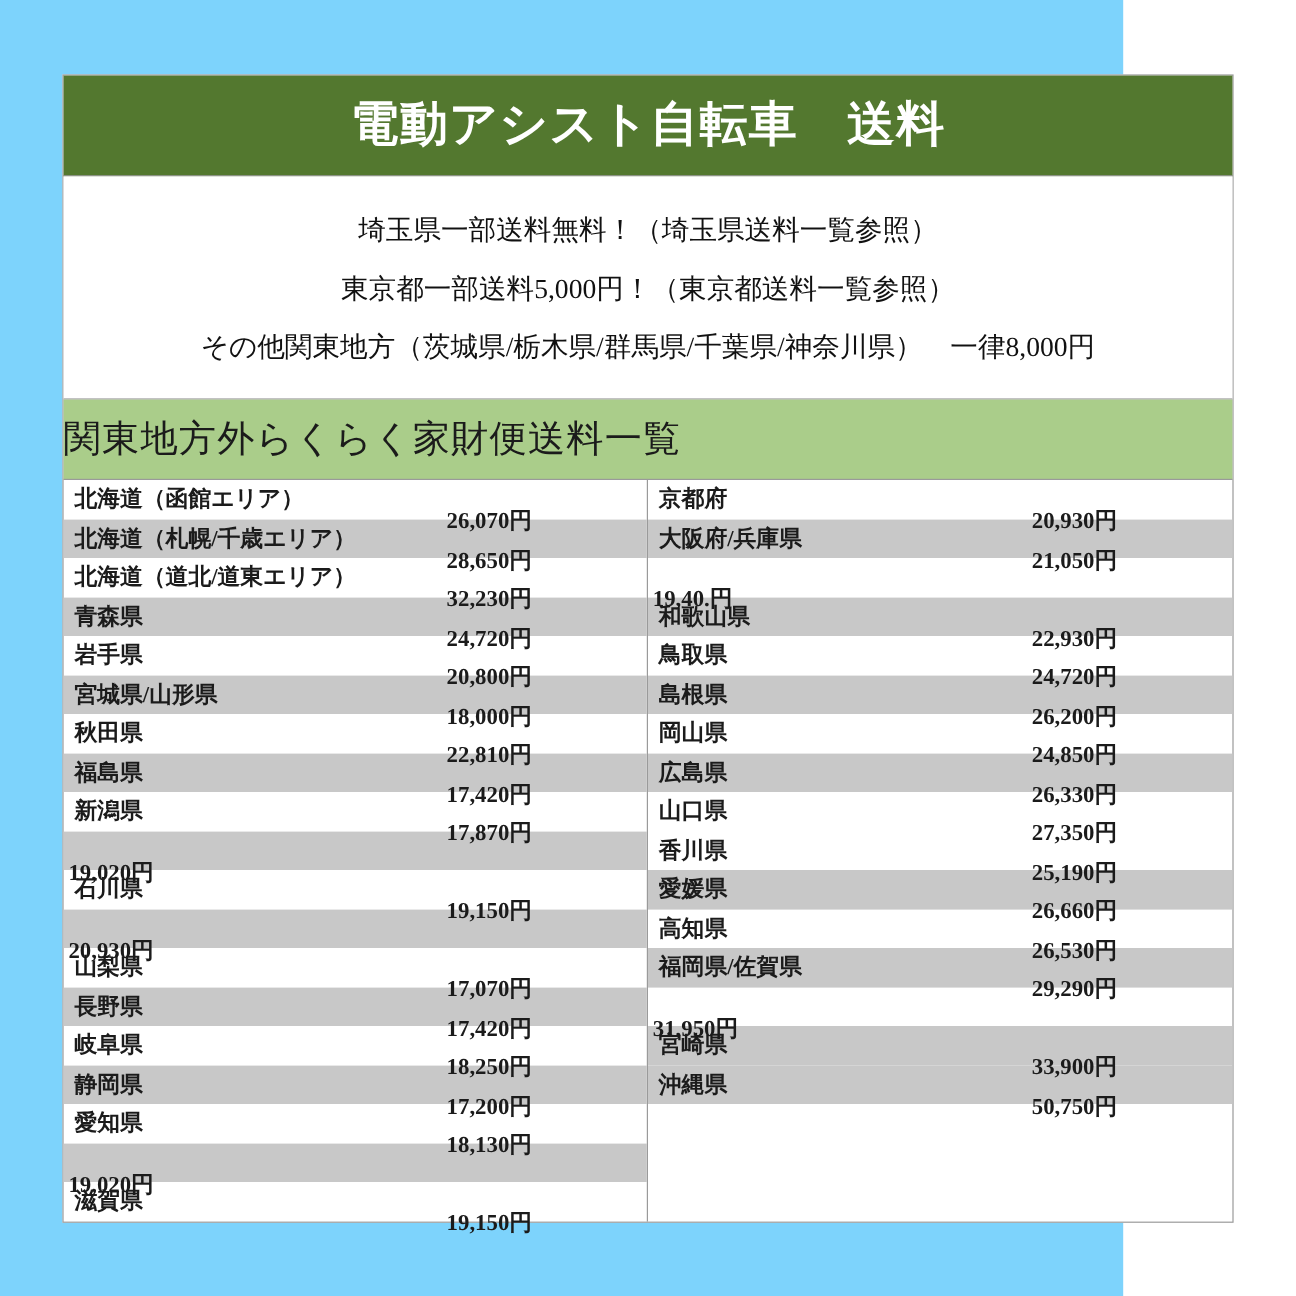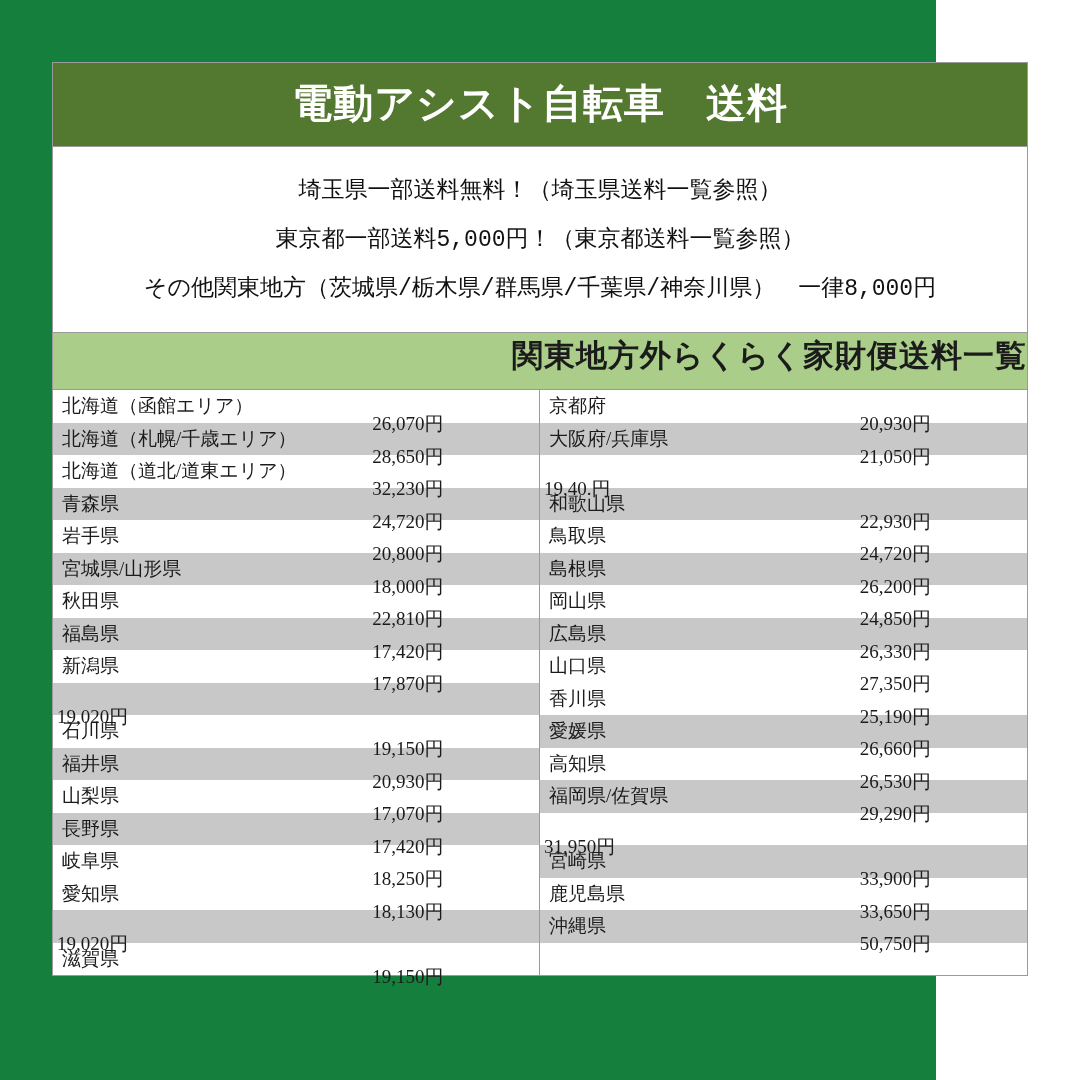"電動アシスト自転車 送料" #page { background: #15803d -> #7dd3fc }
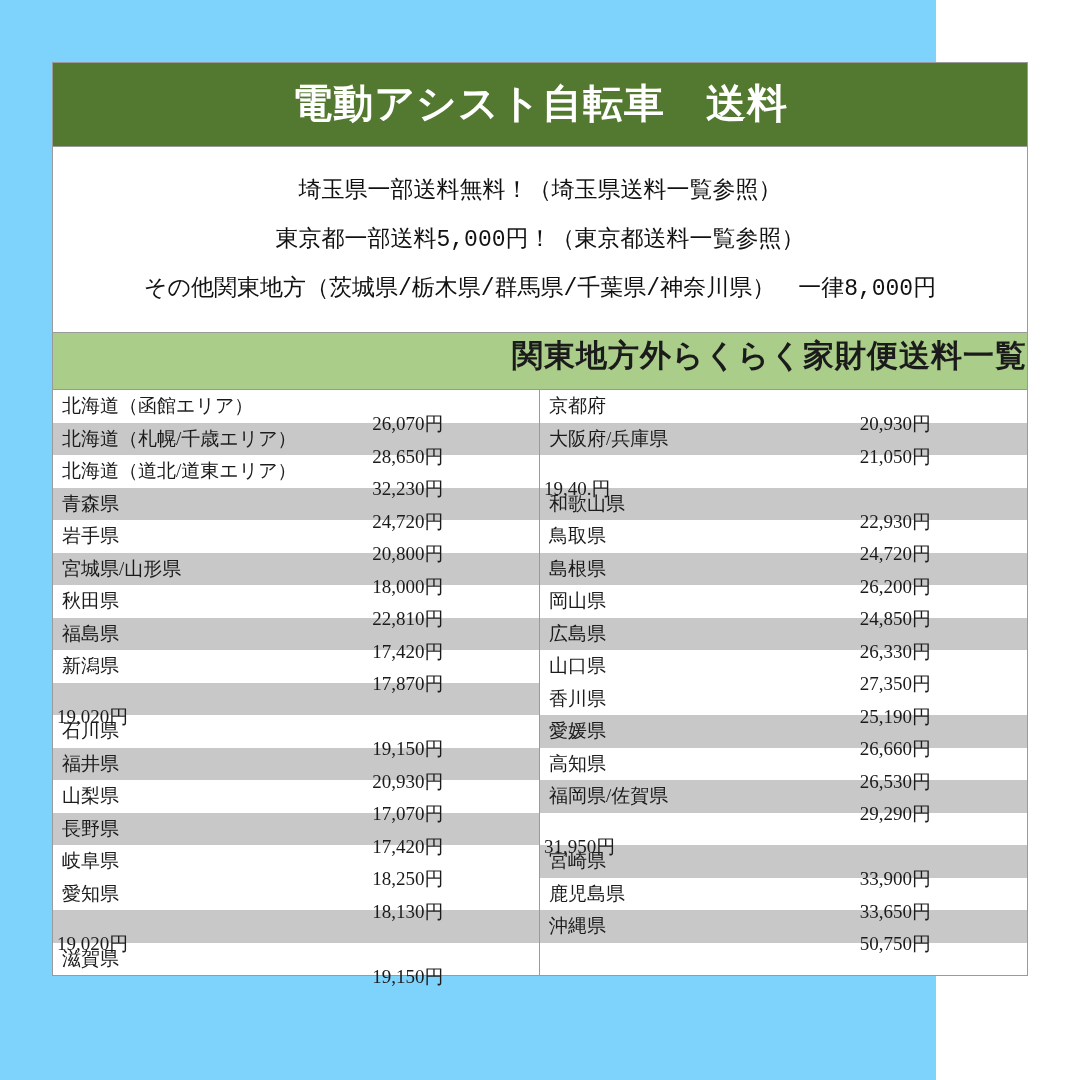"埼玉県一部送料無料！（埼玉県送料一覧参照）" .notes { font-family: Liberation Mono, monospace -> none }
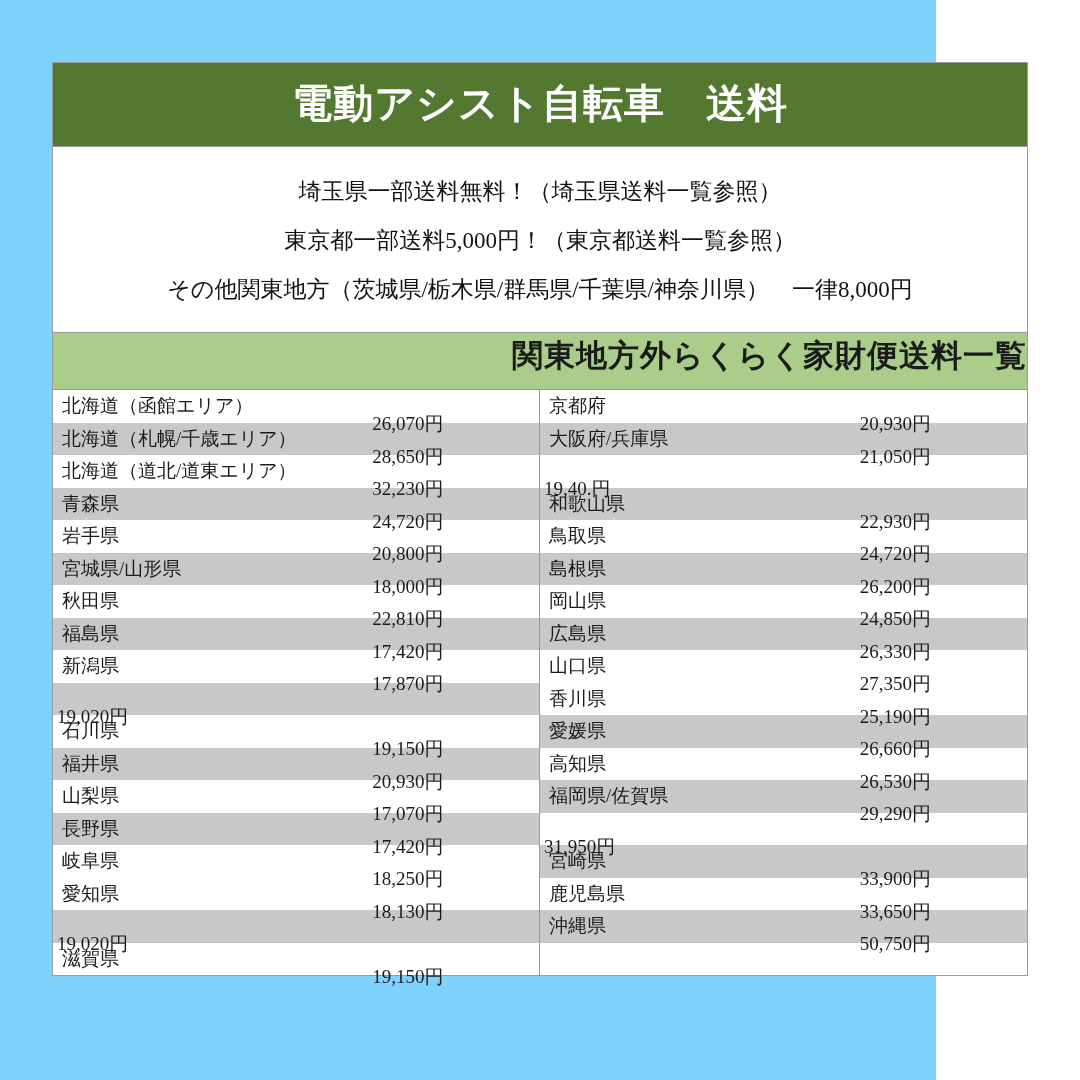"関東地方外らくらく家財便送料一覧" .subtitle-bar { font-weight: bold -> normal; padding: 2px 0 12px 0 -> 12px 0 12px 0; text-align: right -> left }
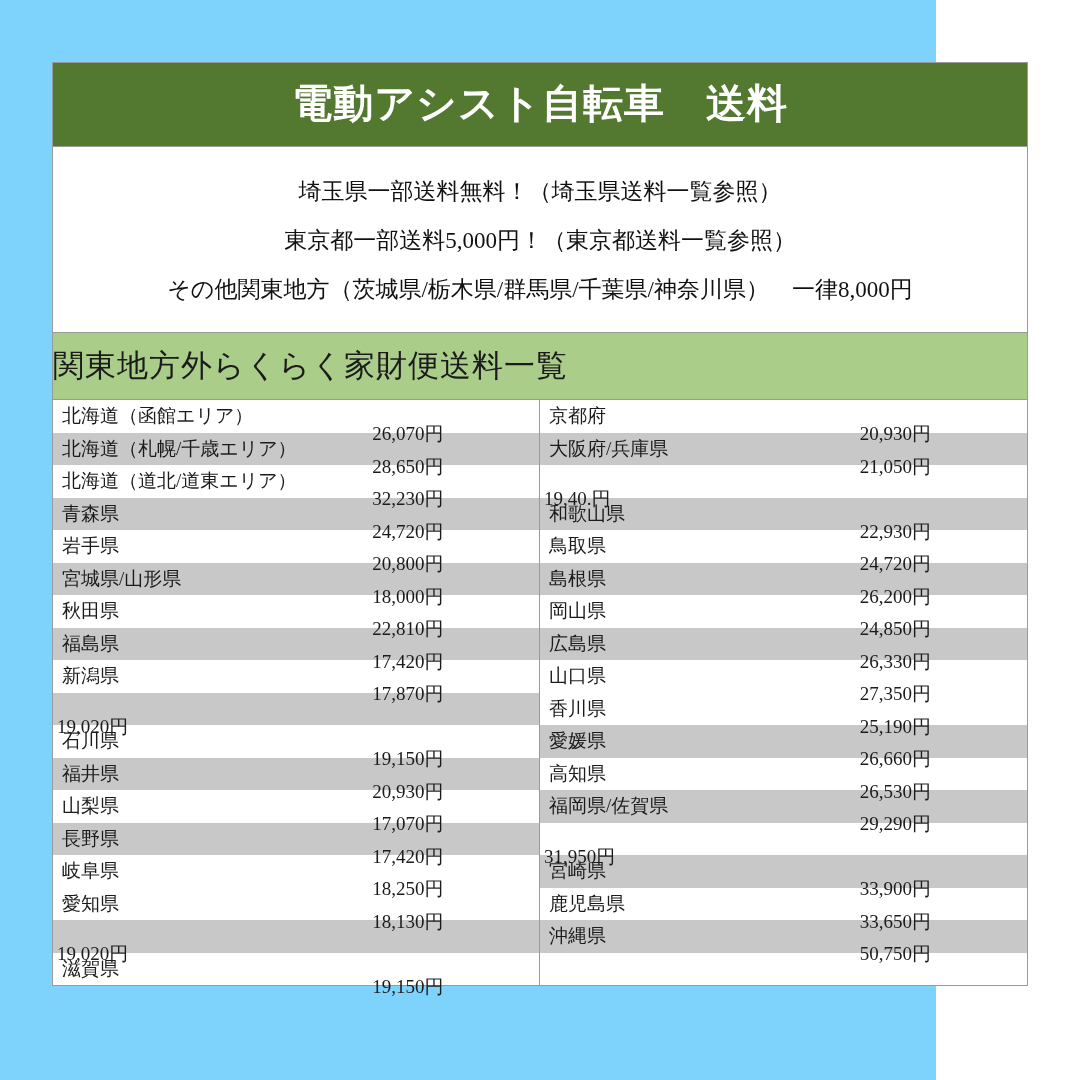"北海道（函館エリア）" .table-wrap { font-weight: none -> bold }
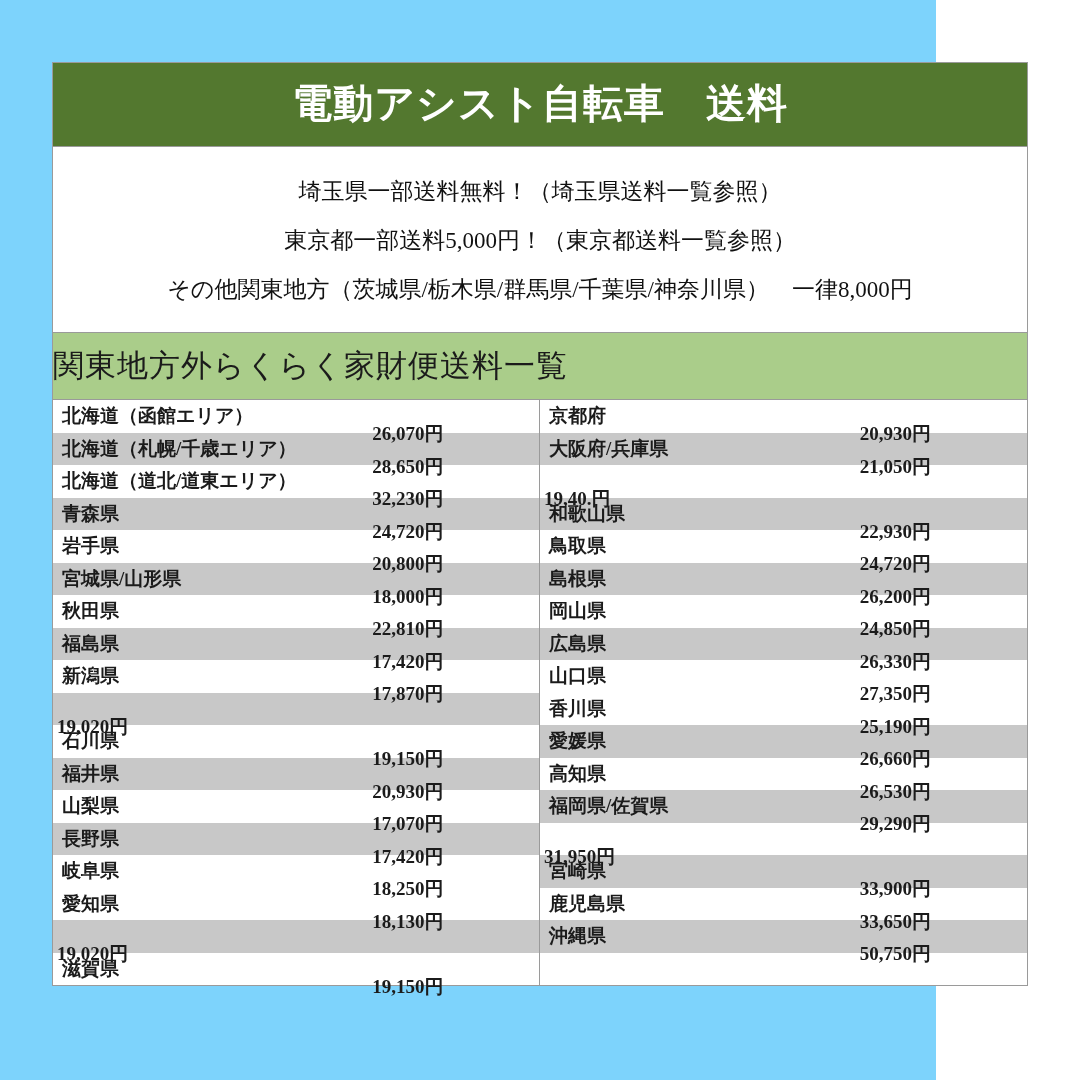"福井県" span.area { html: <span>福井県</span> -> none }
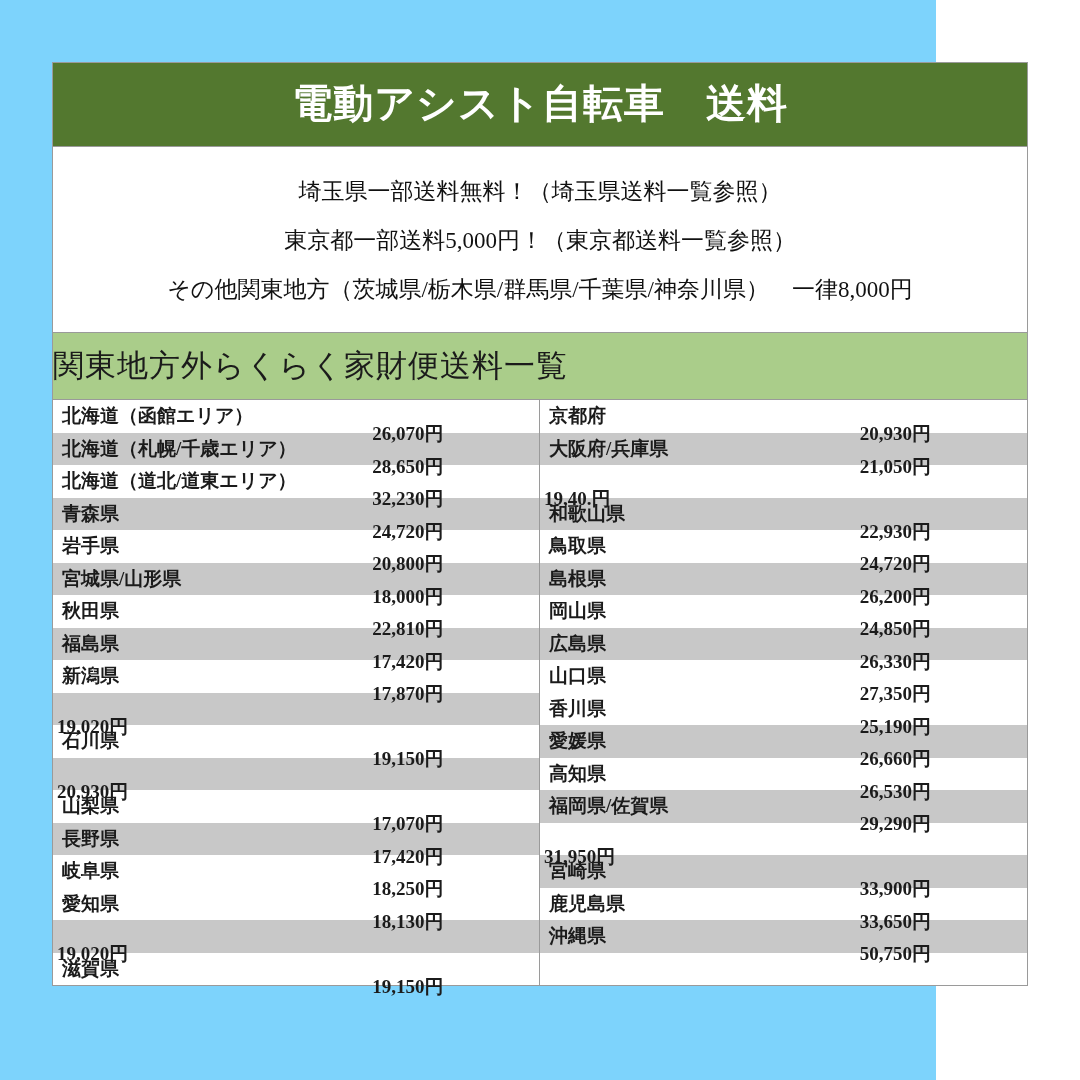"静岡県" div.row { html: none -> <div> <span>静岡県</span> <span>17,200円</span> </div> }
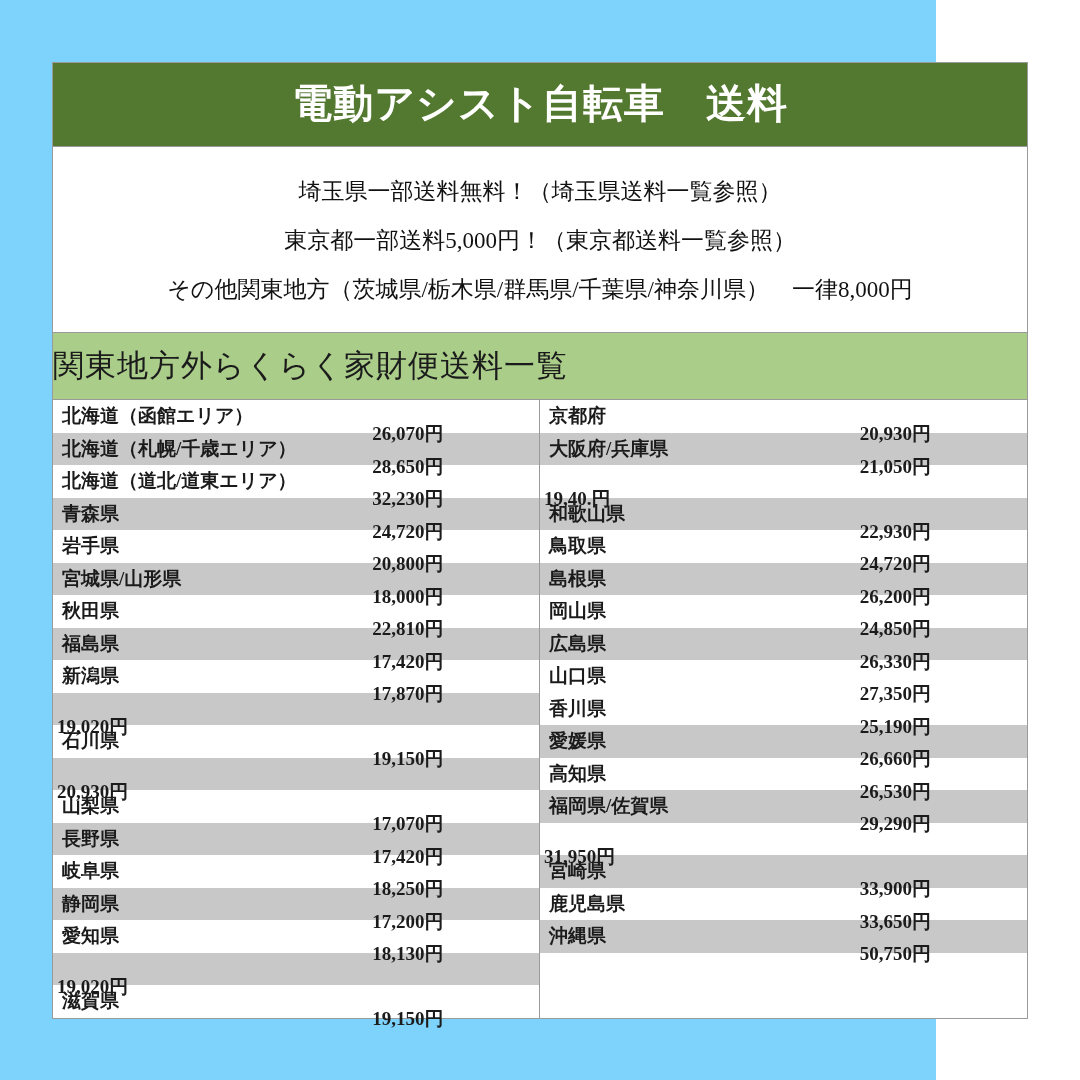"鹿児島県" div.row { html: <div> <span>鹿児島県</span> <span>33,650円</span> </div> -> none }
